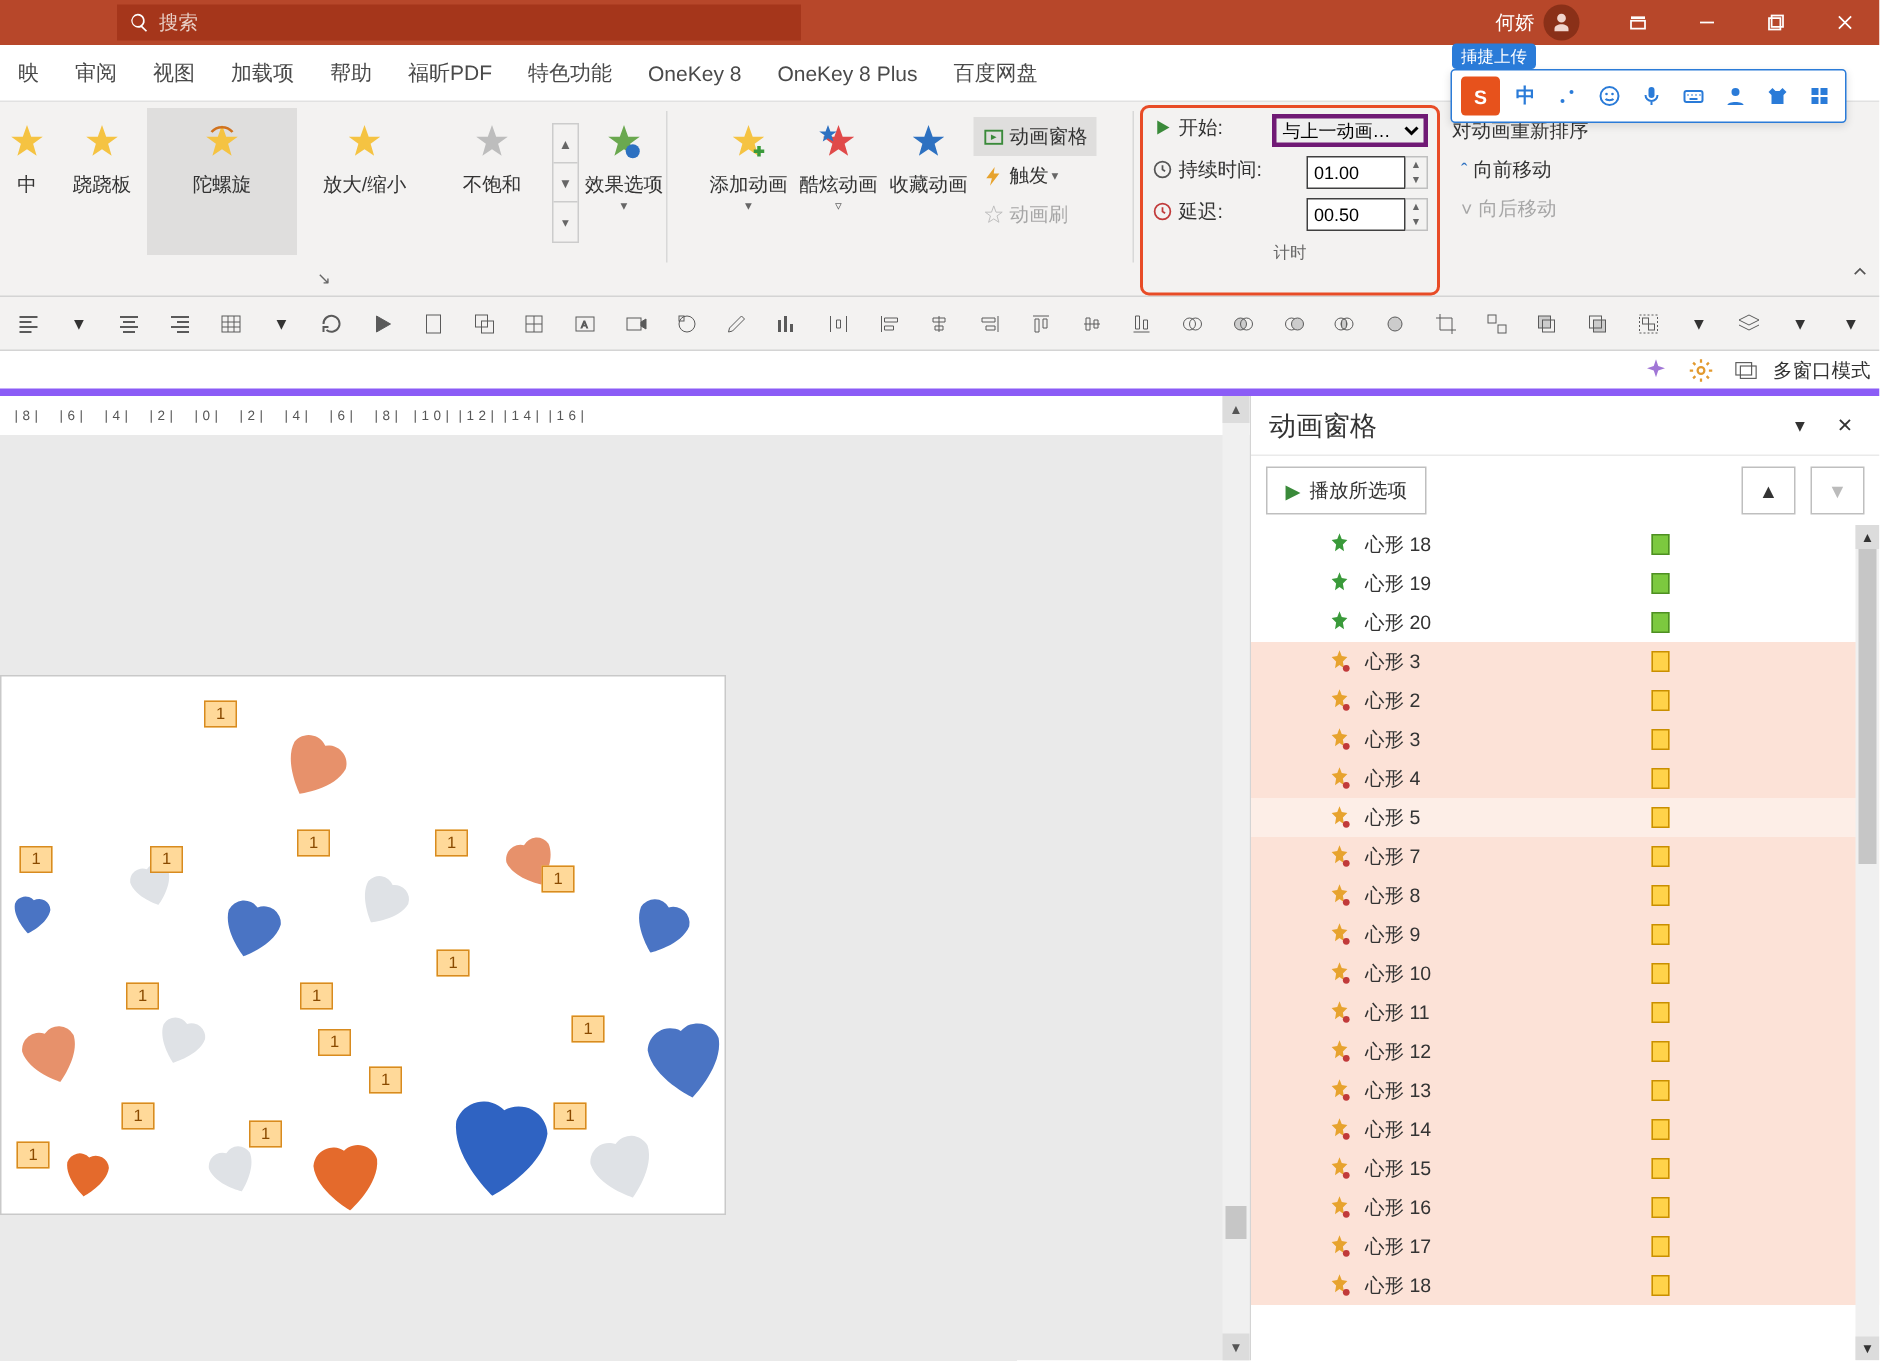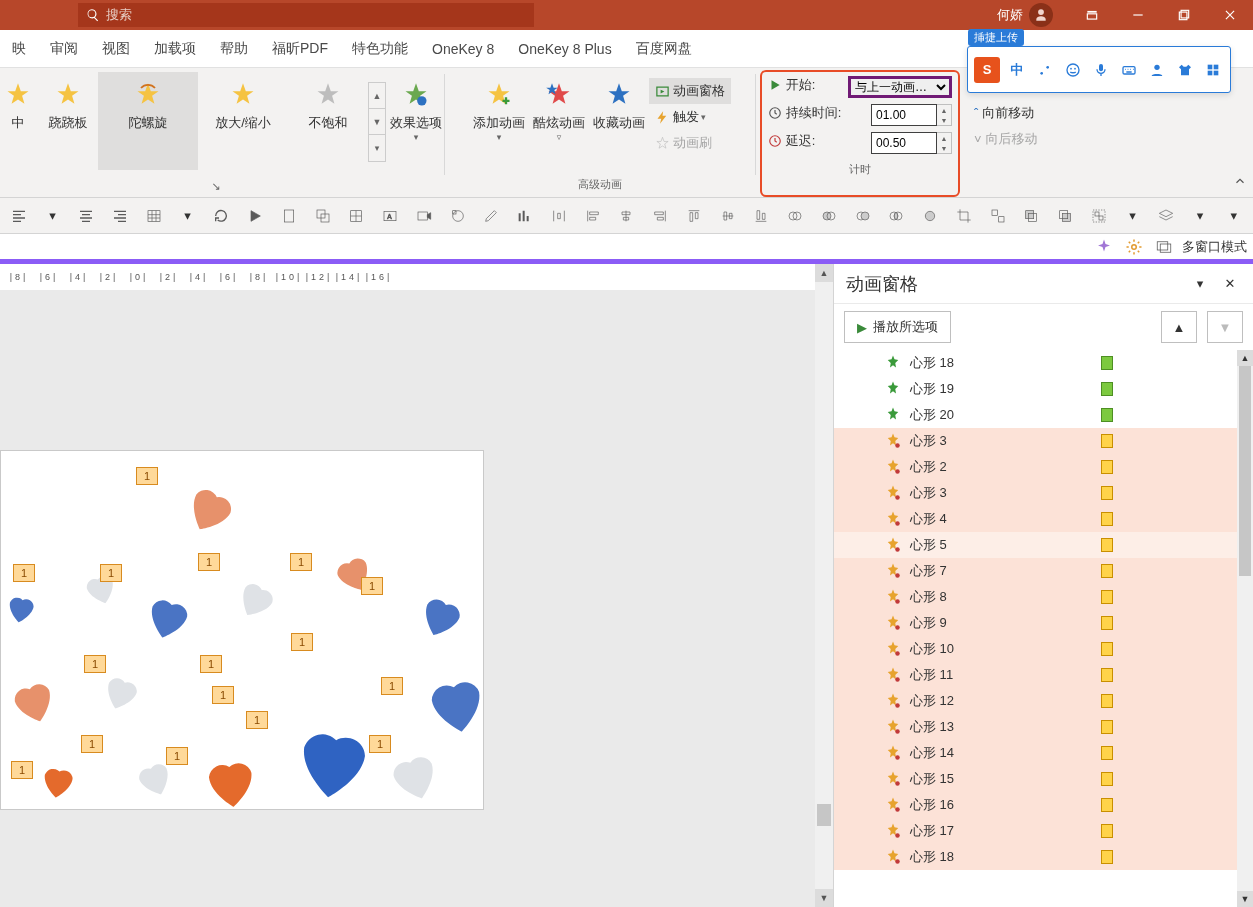"挿捷上传" .imebar { height: 47px -> 36px }
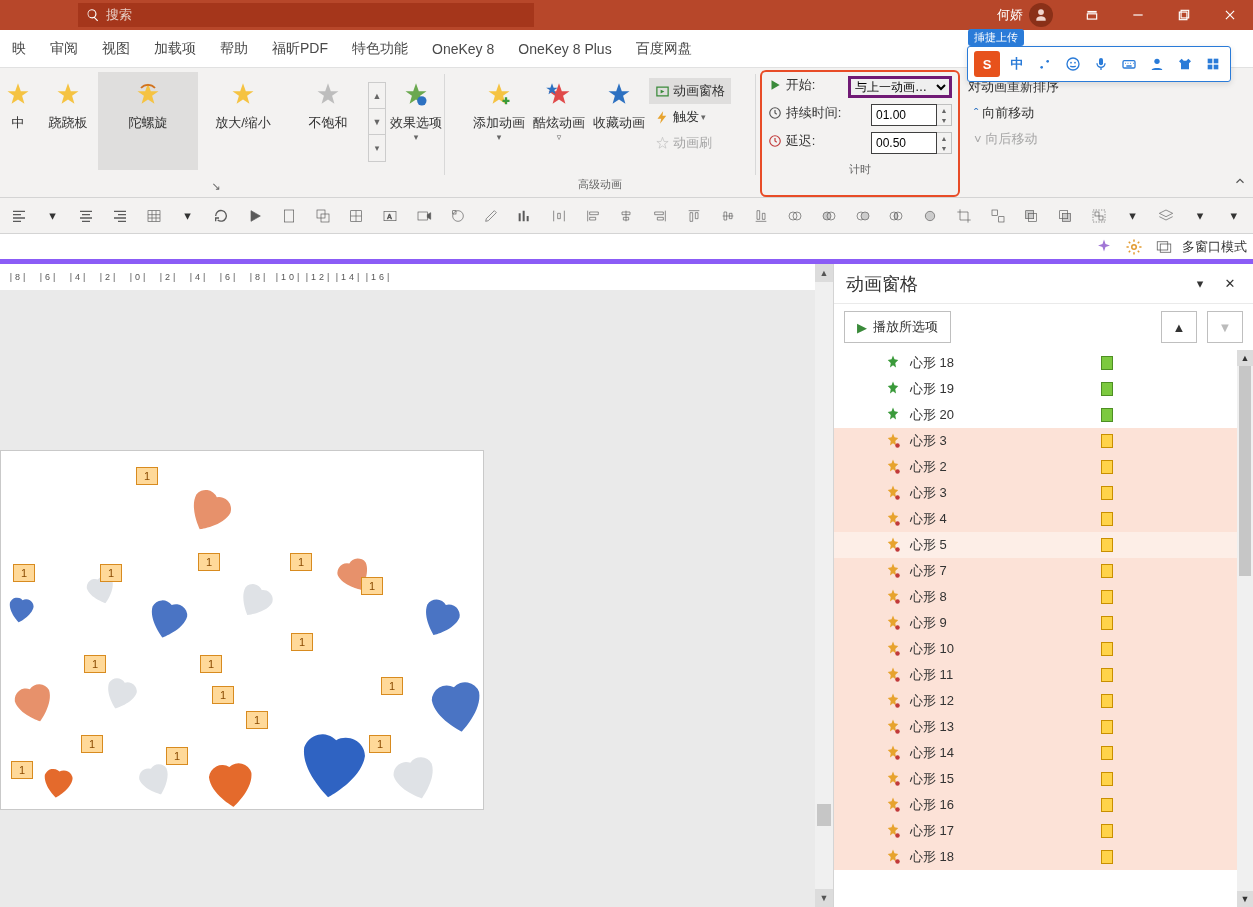"高级动画" div.grp-label { html: <div>高级动画</div> -> none }
